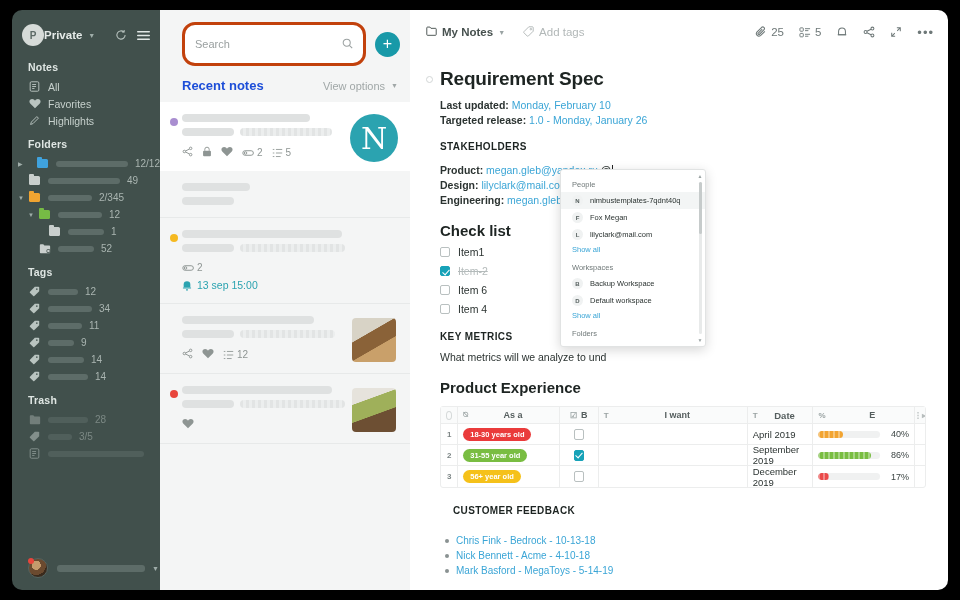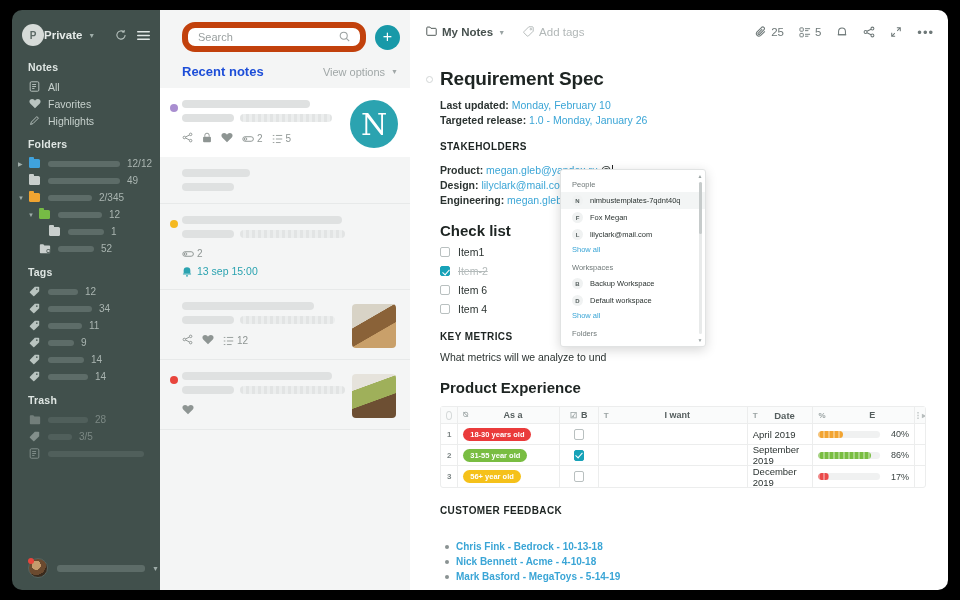"Search" .searchbox { border: 6px solid #c2410c -> 3px solid #c2410c; height: 30px -> 44px }
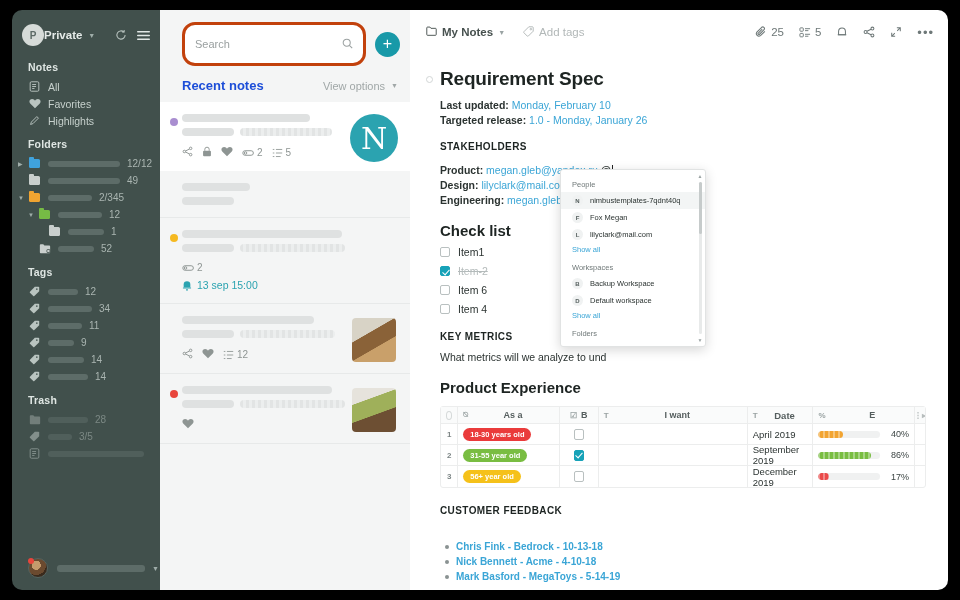"12/12" div.row { justify-content: none -> flex-end }
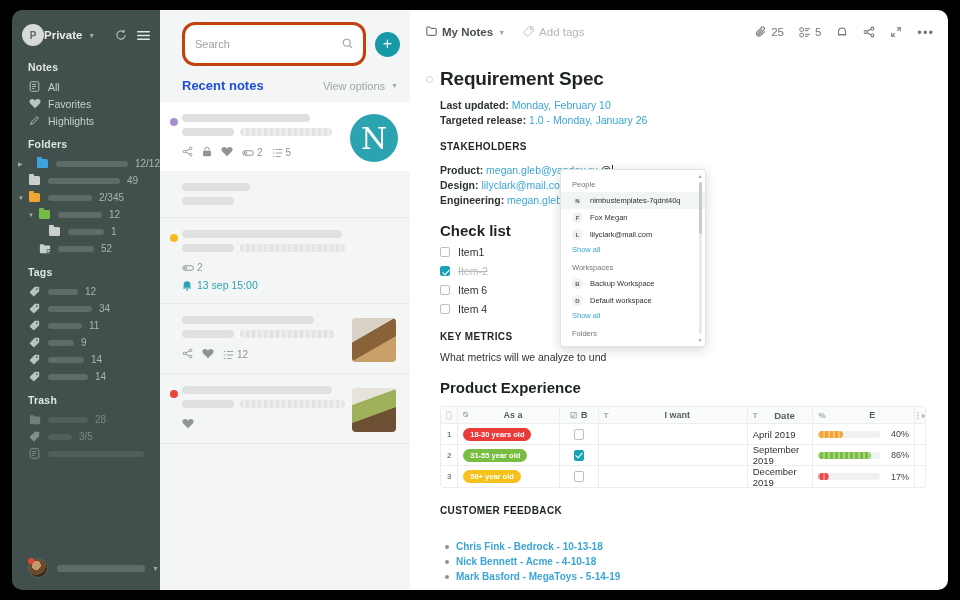"CUSTOMER FEEDBACK" div.h-sec { margin-left: none -> 13px }
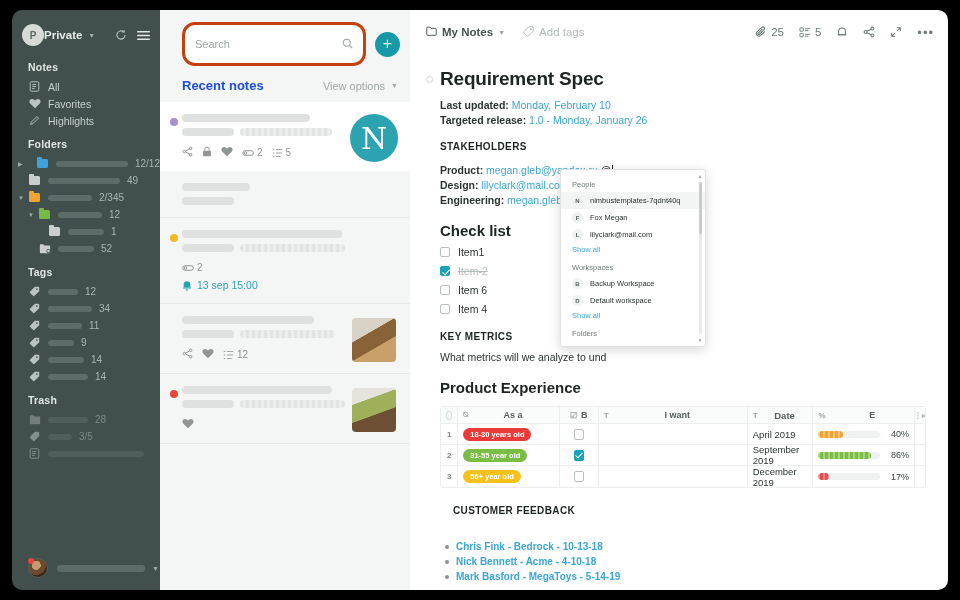"Chris Fink - Bedrock -" ul.fb { font-weight: bold -> none; margin-top: 25px -> 19px }
